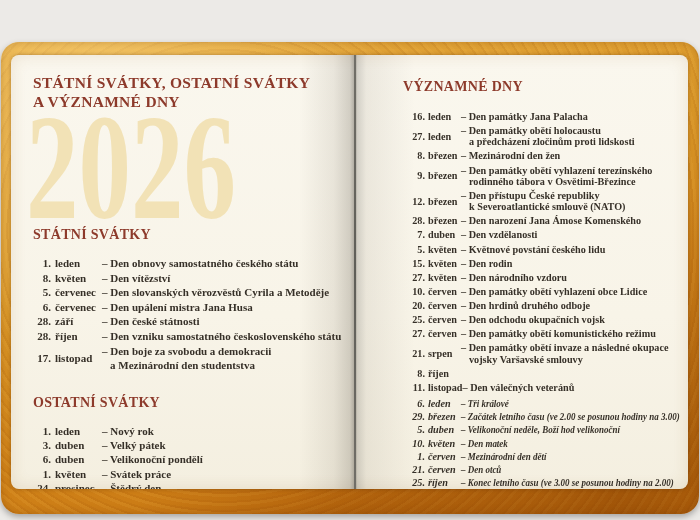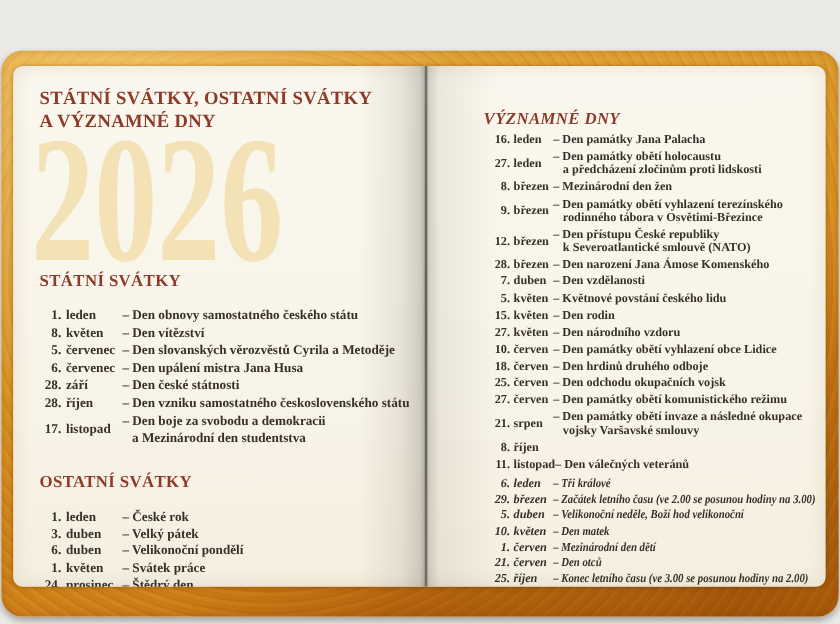"VÝZNAMNÉ DNY" .h-vyznamne { font-style: italic -> none; top: 37px -> 24px }
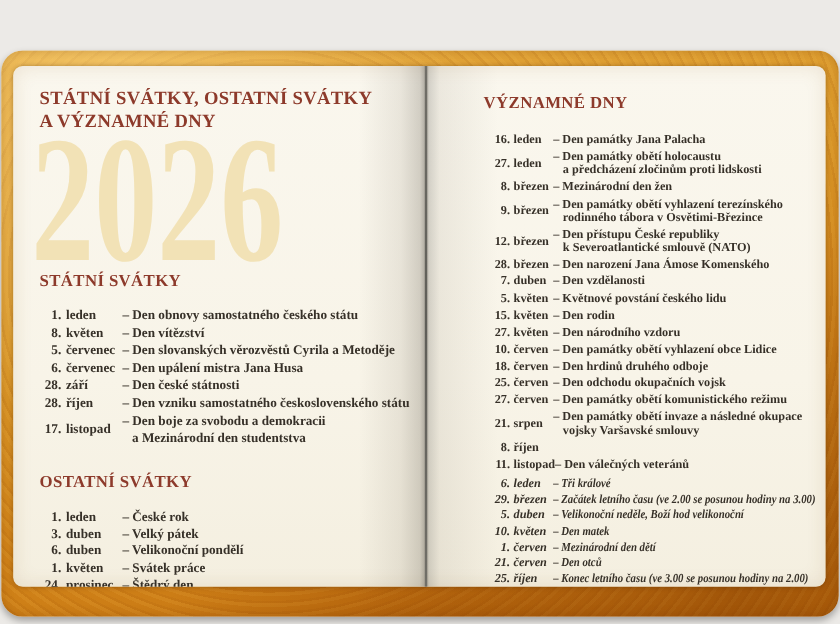"18." span.num { text: 18 -> 20 }
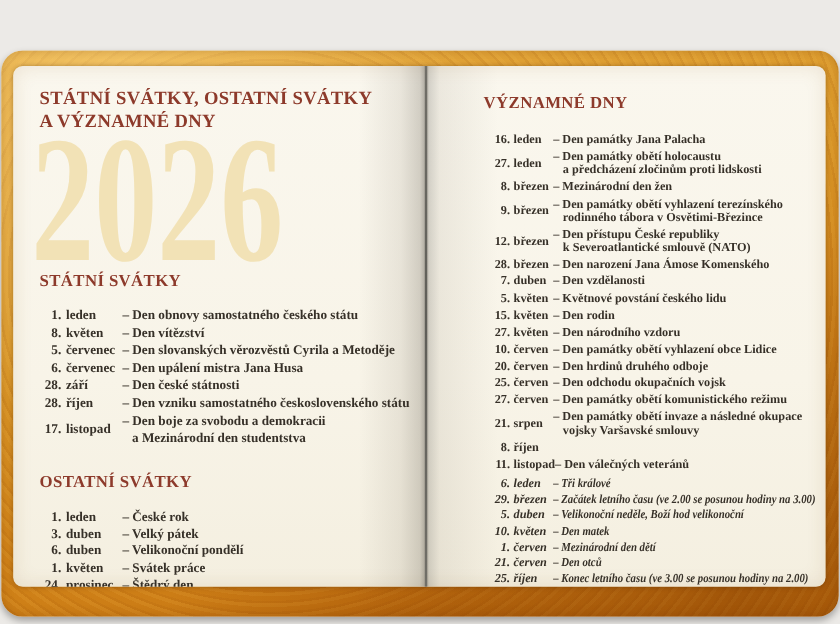"– České rok" span.desc { text: České -> Nový }
